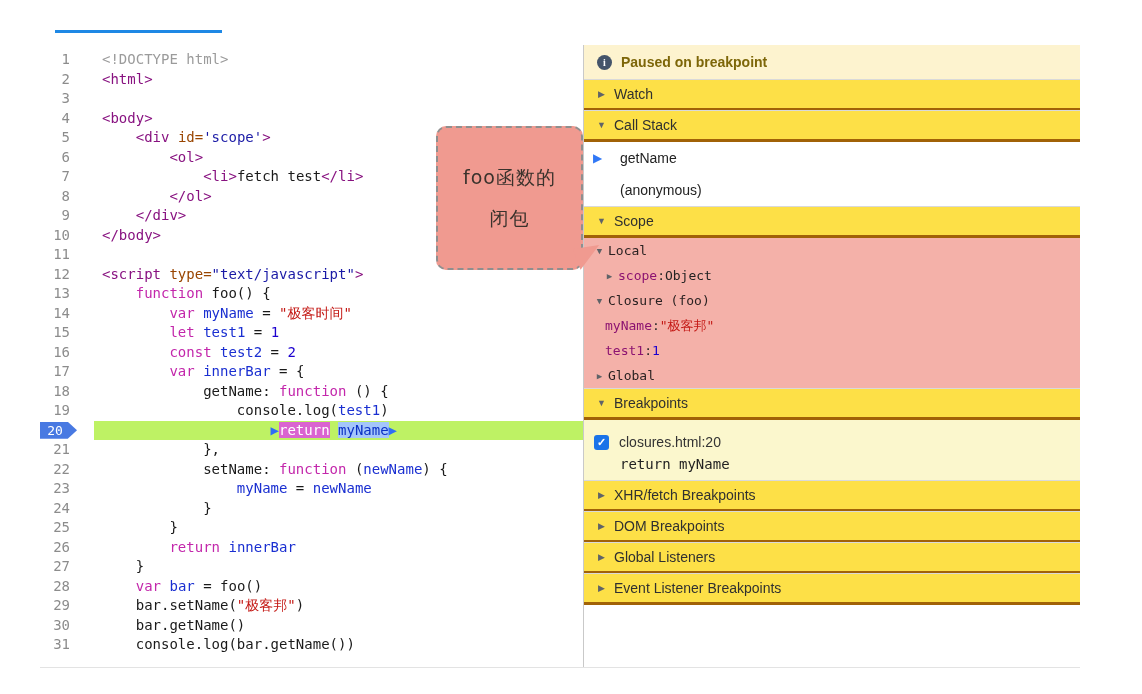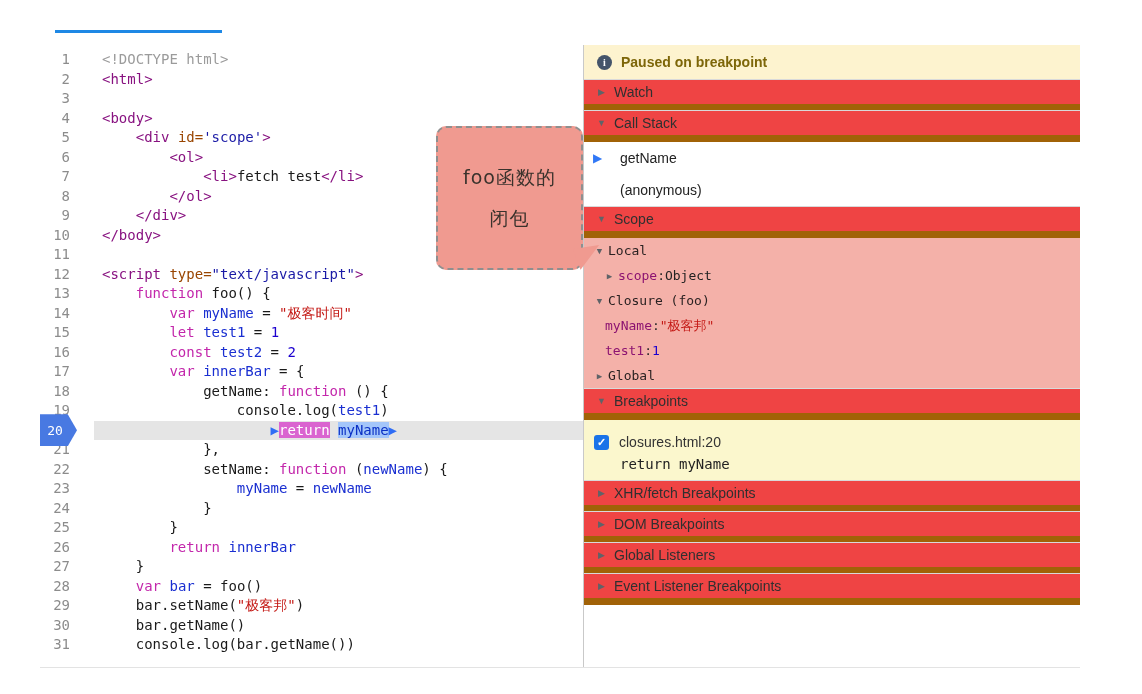"Watch" .section-header { background: #ef4444 -> #fde047; border-bottom: 7px solid #a16207 -> 3px solid #a16207 }
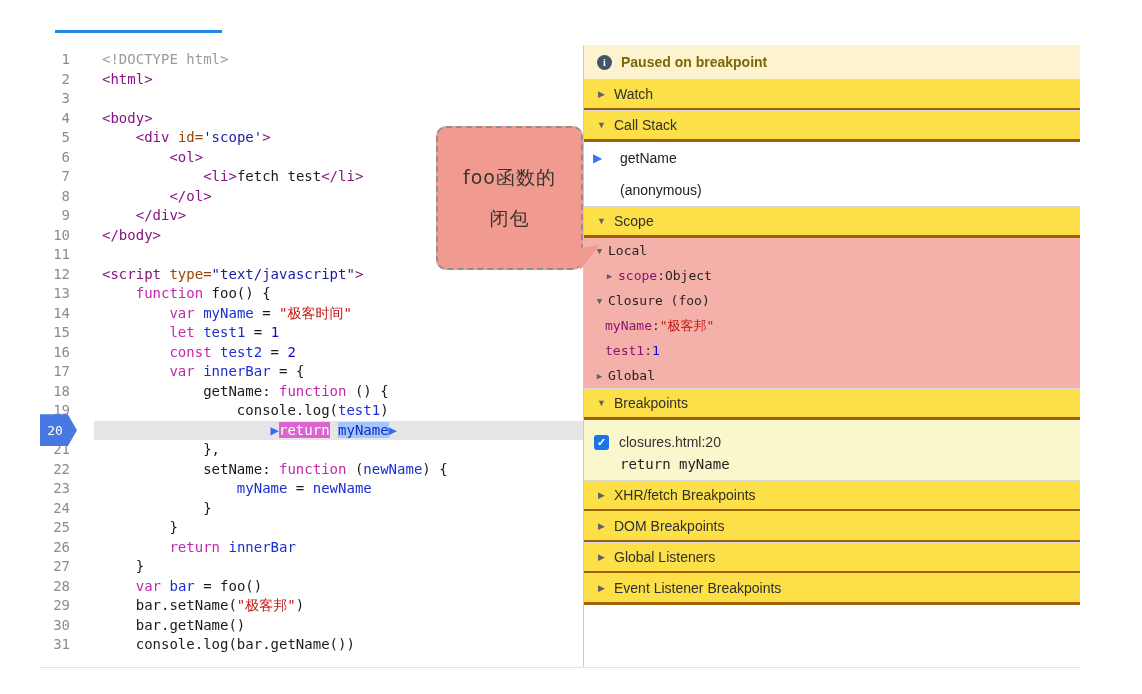"20" .bp-badge { height: 32px -> 17px }
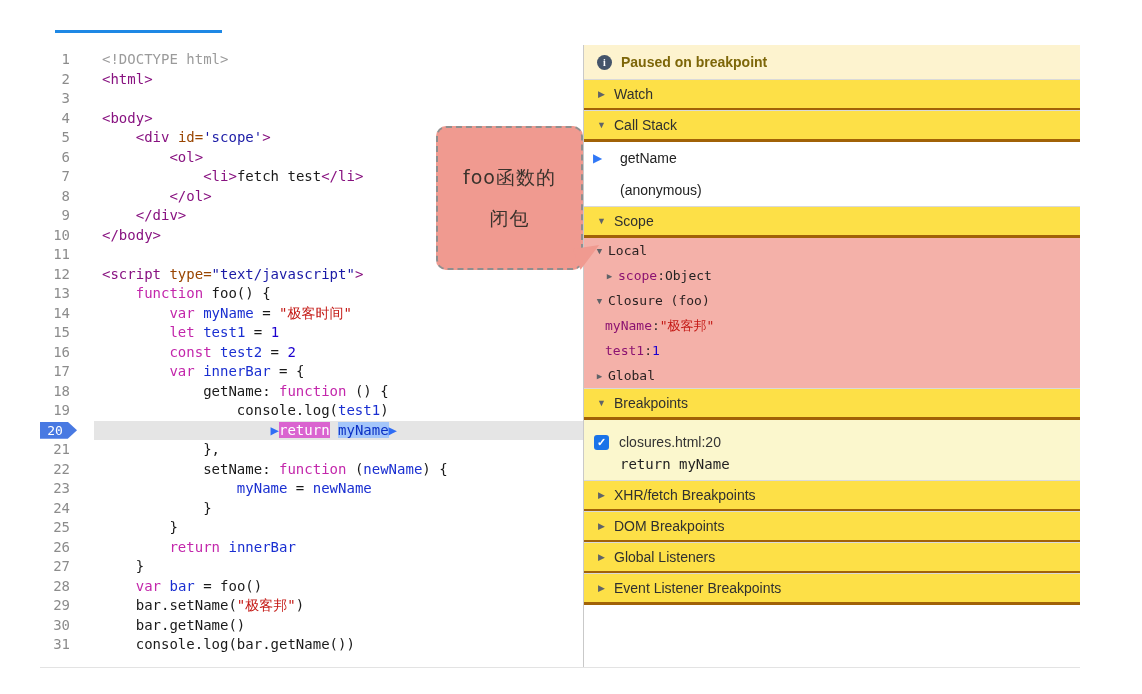"▶return myName▶" .exec-line .code { background: #e5e5e5 -> #bef264 }
